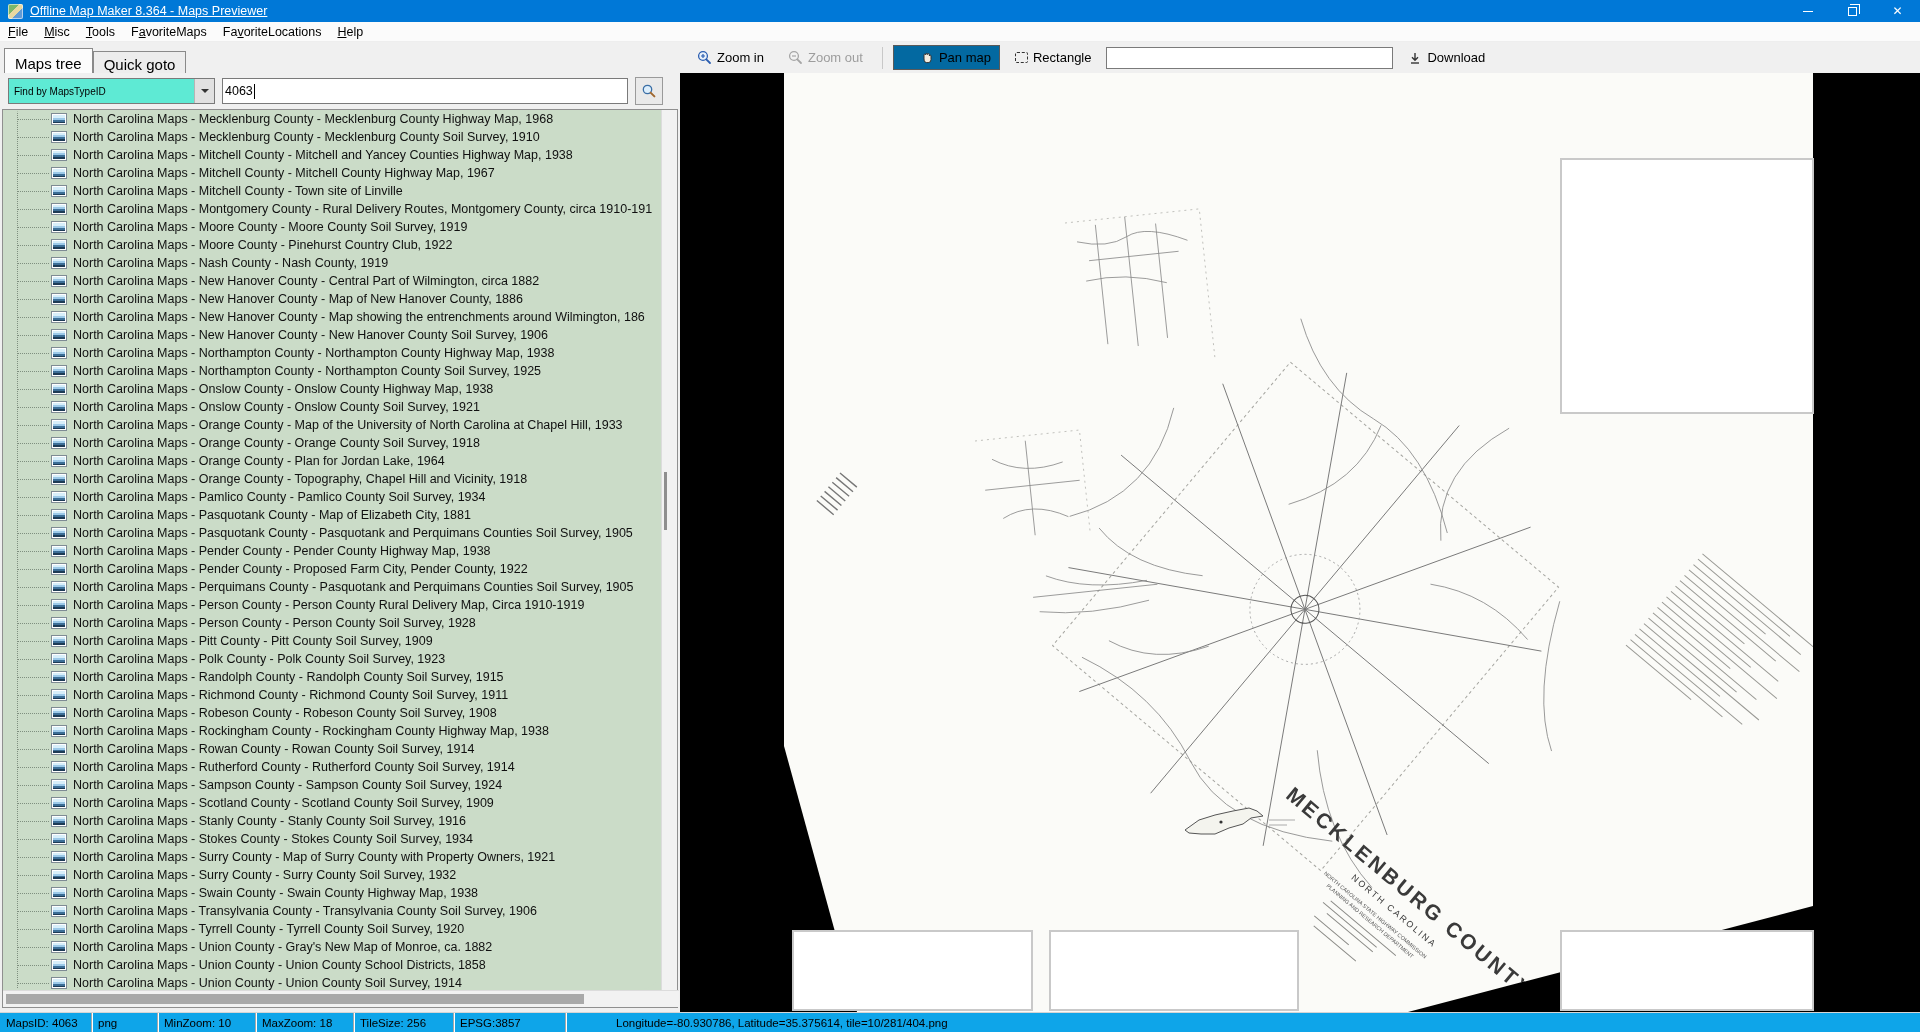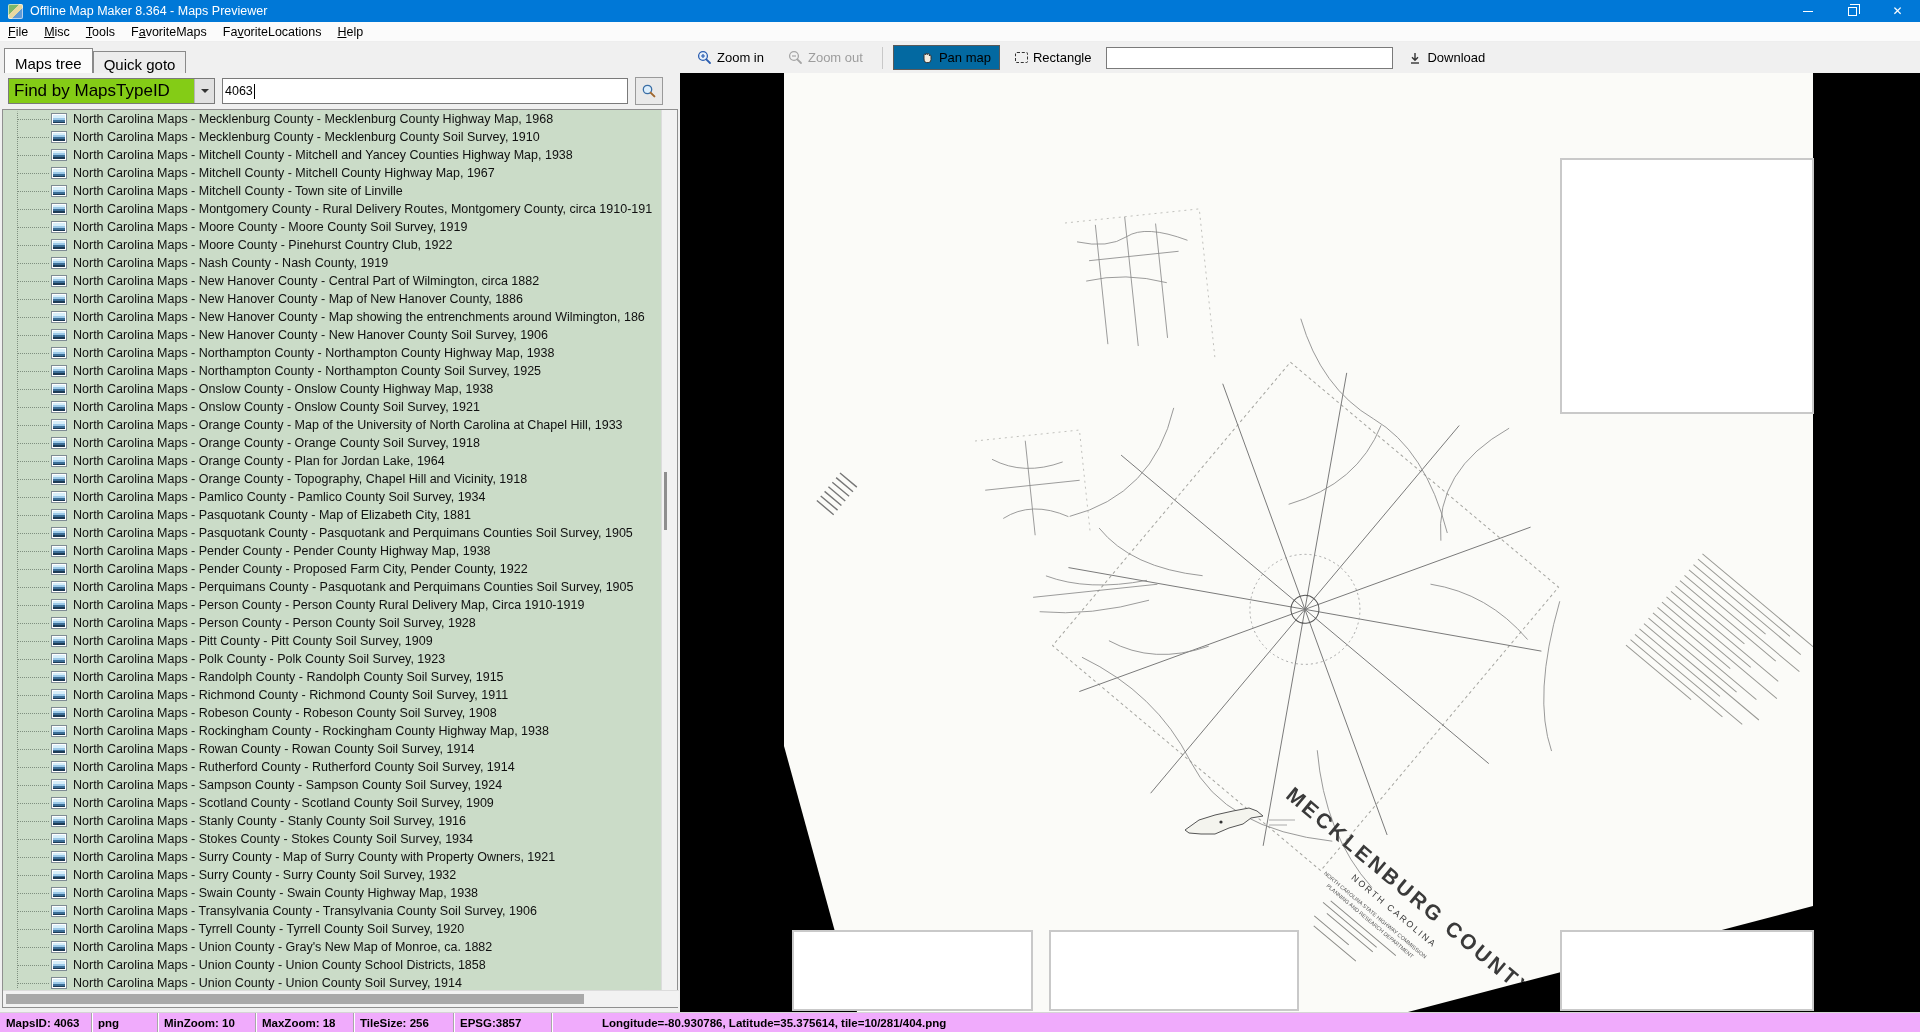"Offline Map Maker 8.364 -" .title-text { text-decoration: none -> underline }
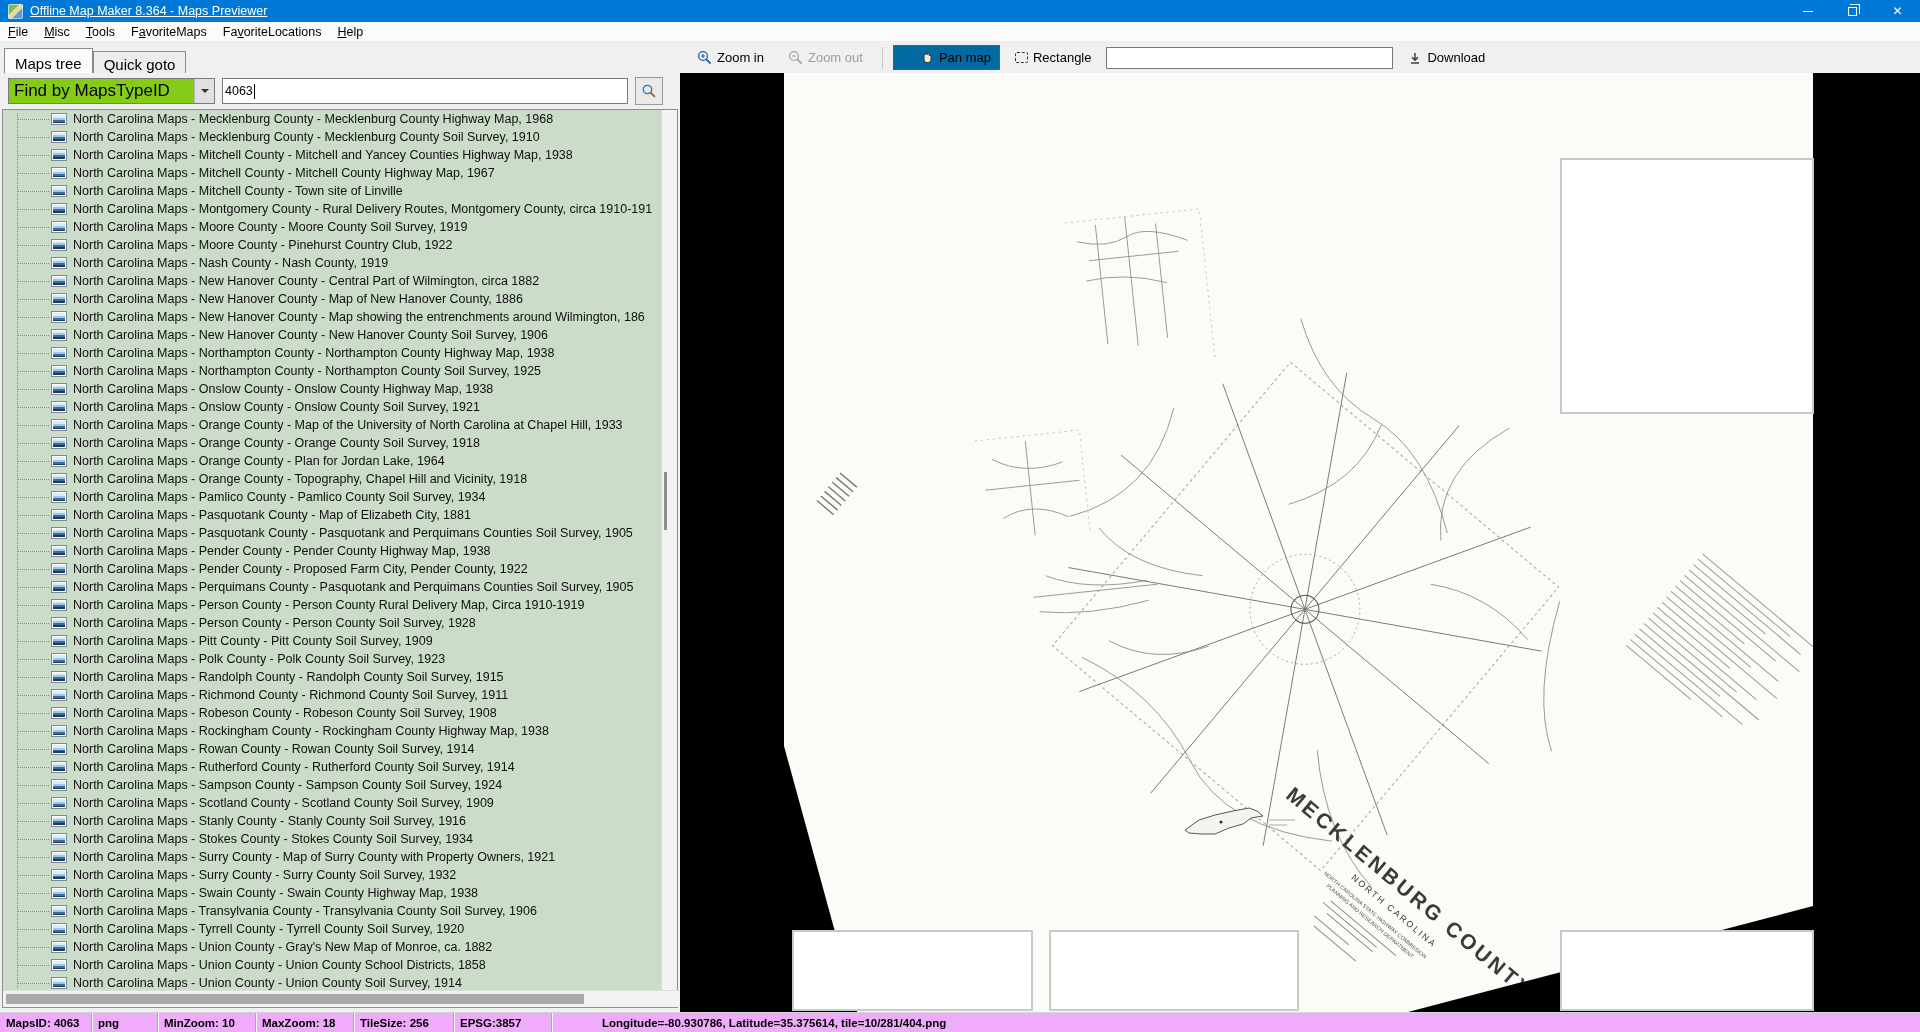"Find by MapsTypeID" .combo { background: #84cc16 -> #5eead4; font-size: 17px -> 10px }
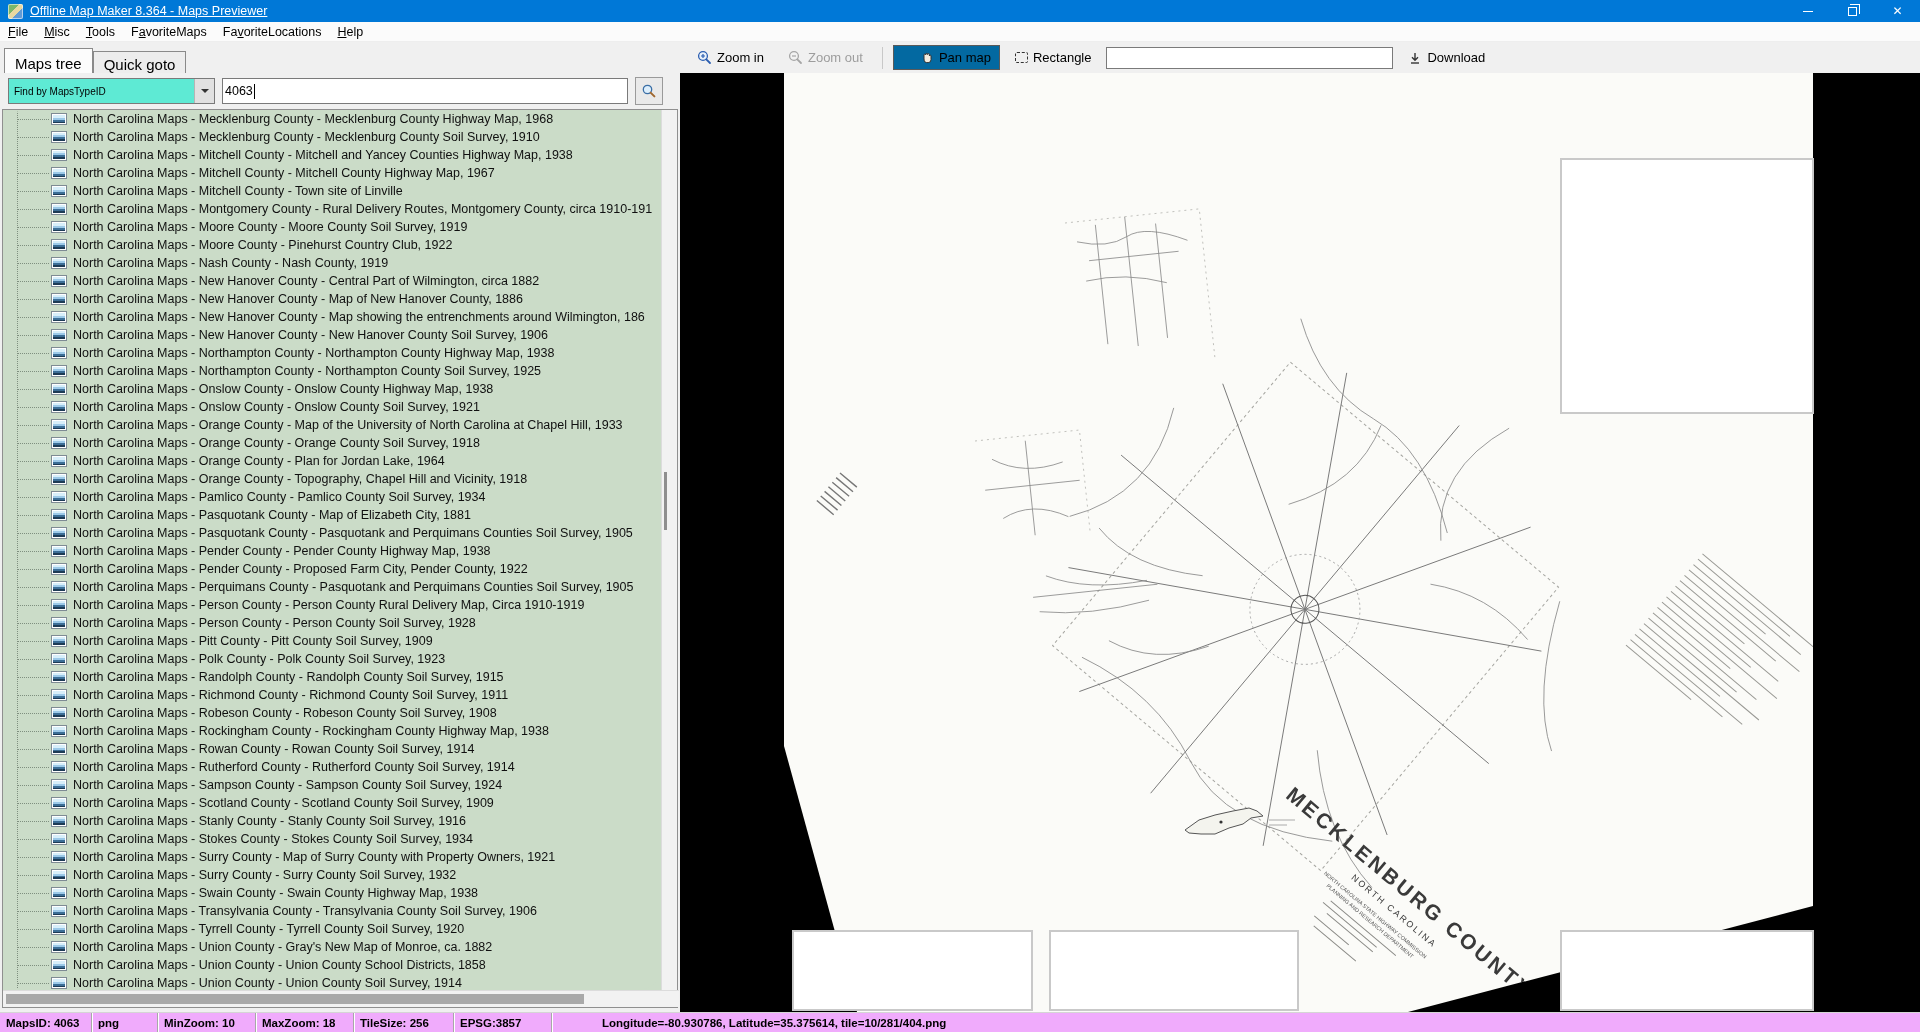"MapsID: 4063" .statusbar { background: #f0abfc -> #0ea5e9; font-weight: bold -> none }
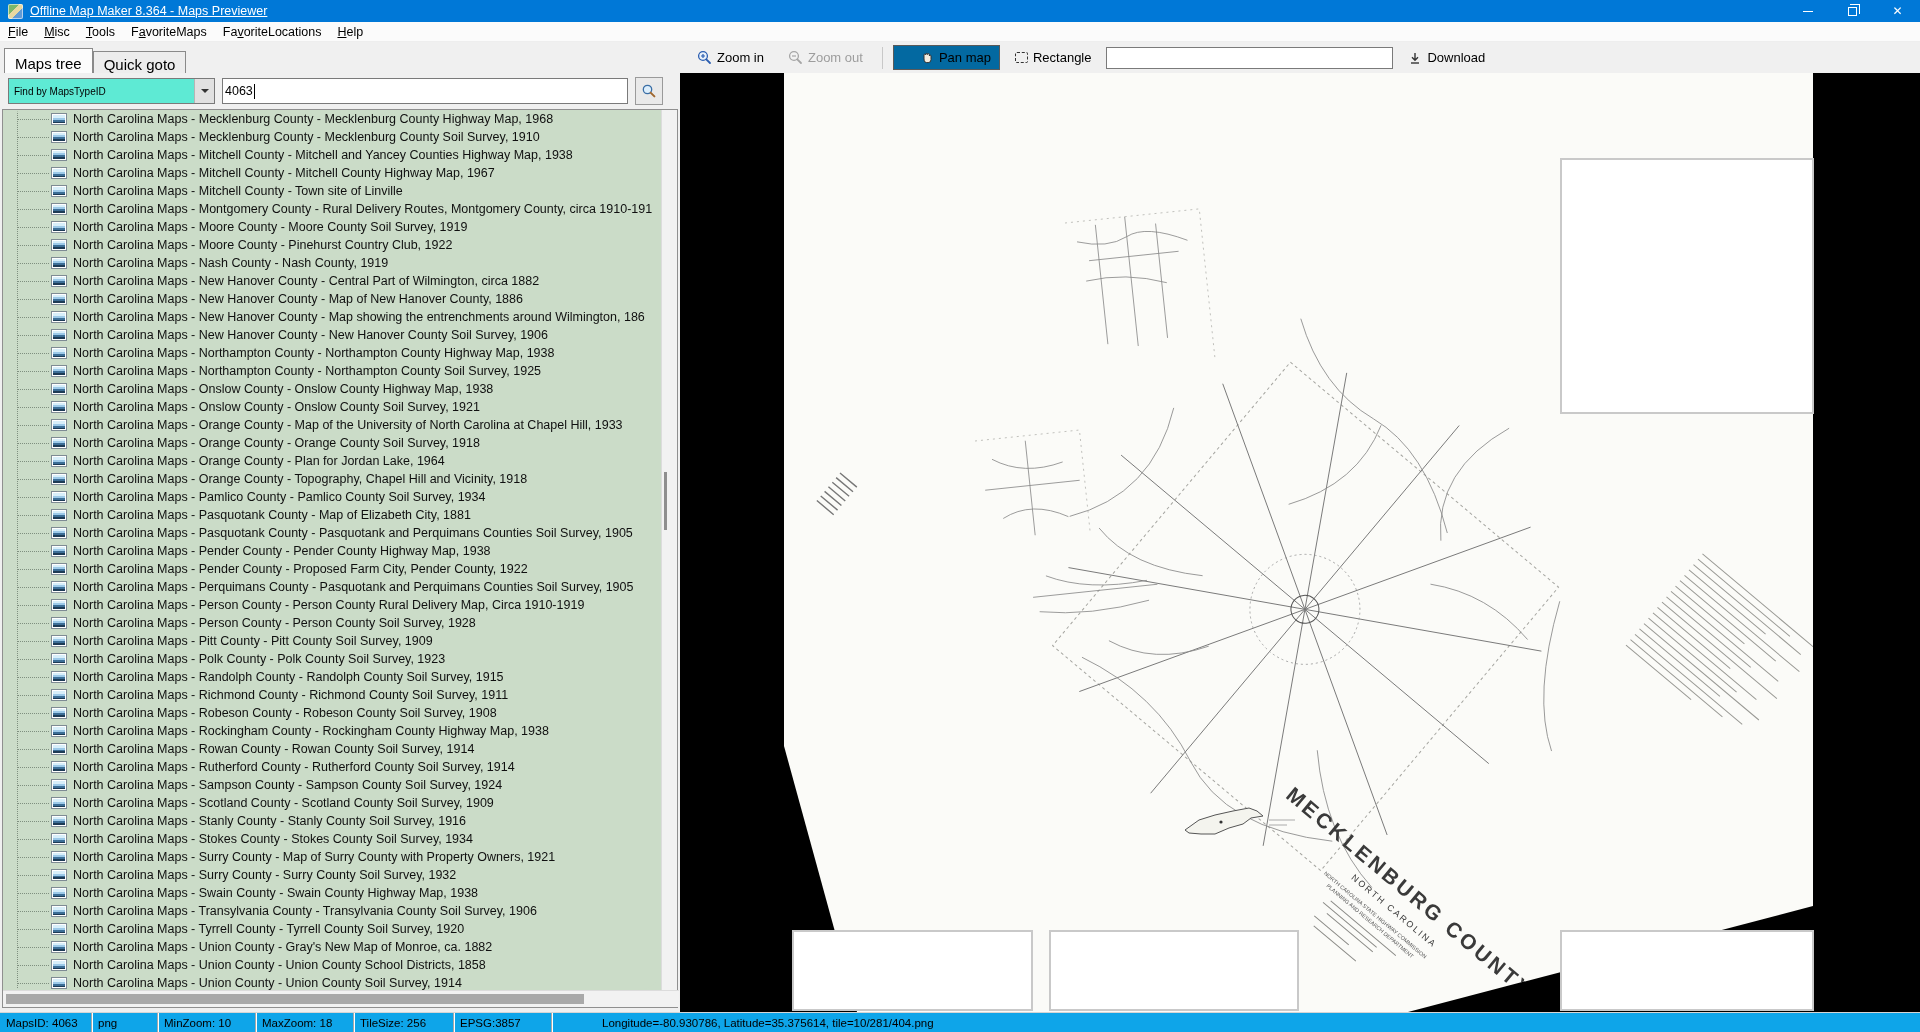"EPSG:3857" .sb-seg:nth-child(6) { width: 98px -> 112px }
